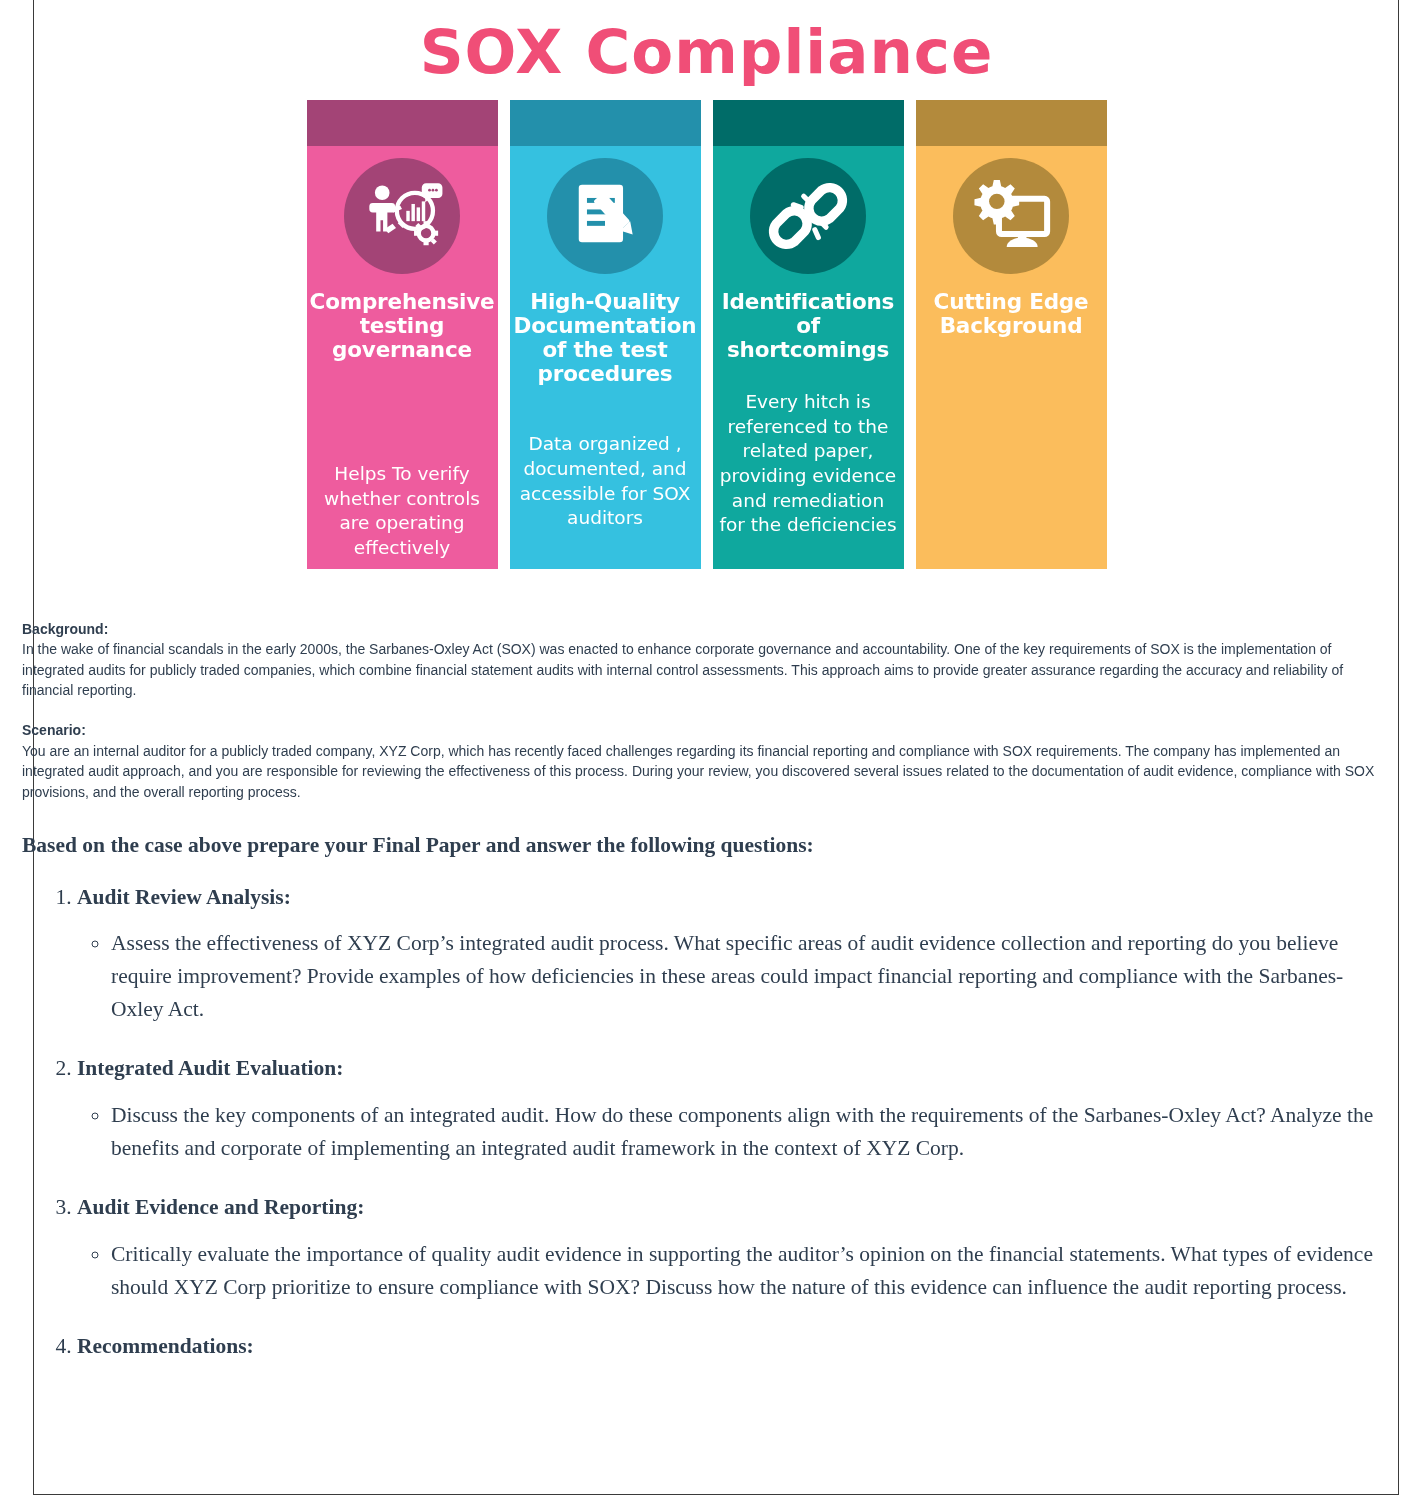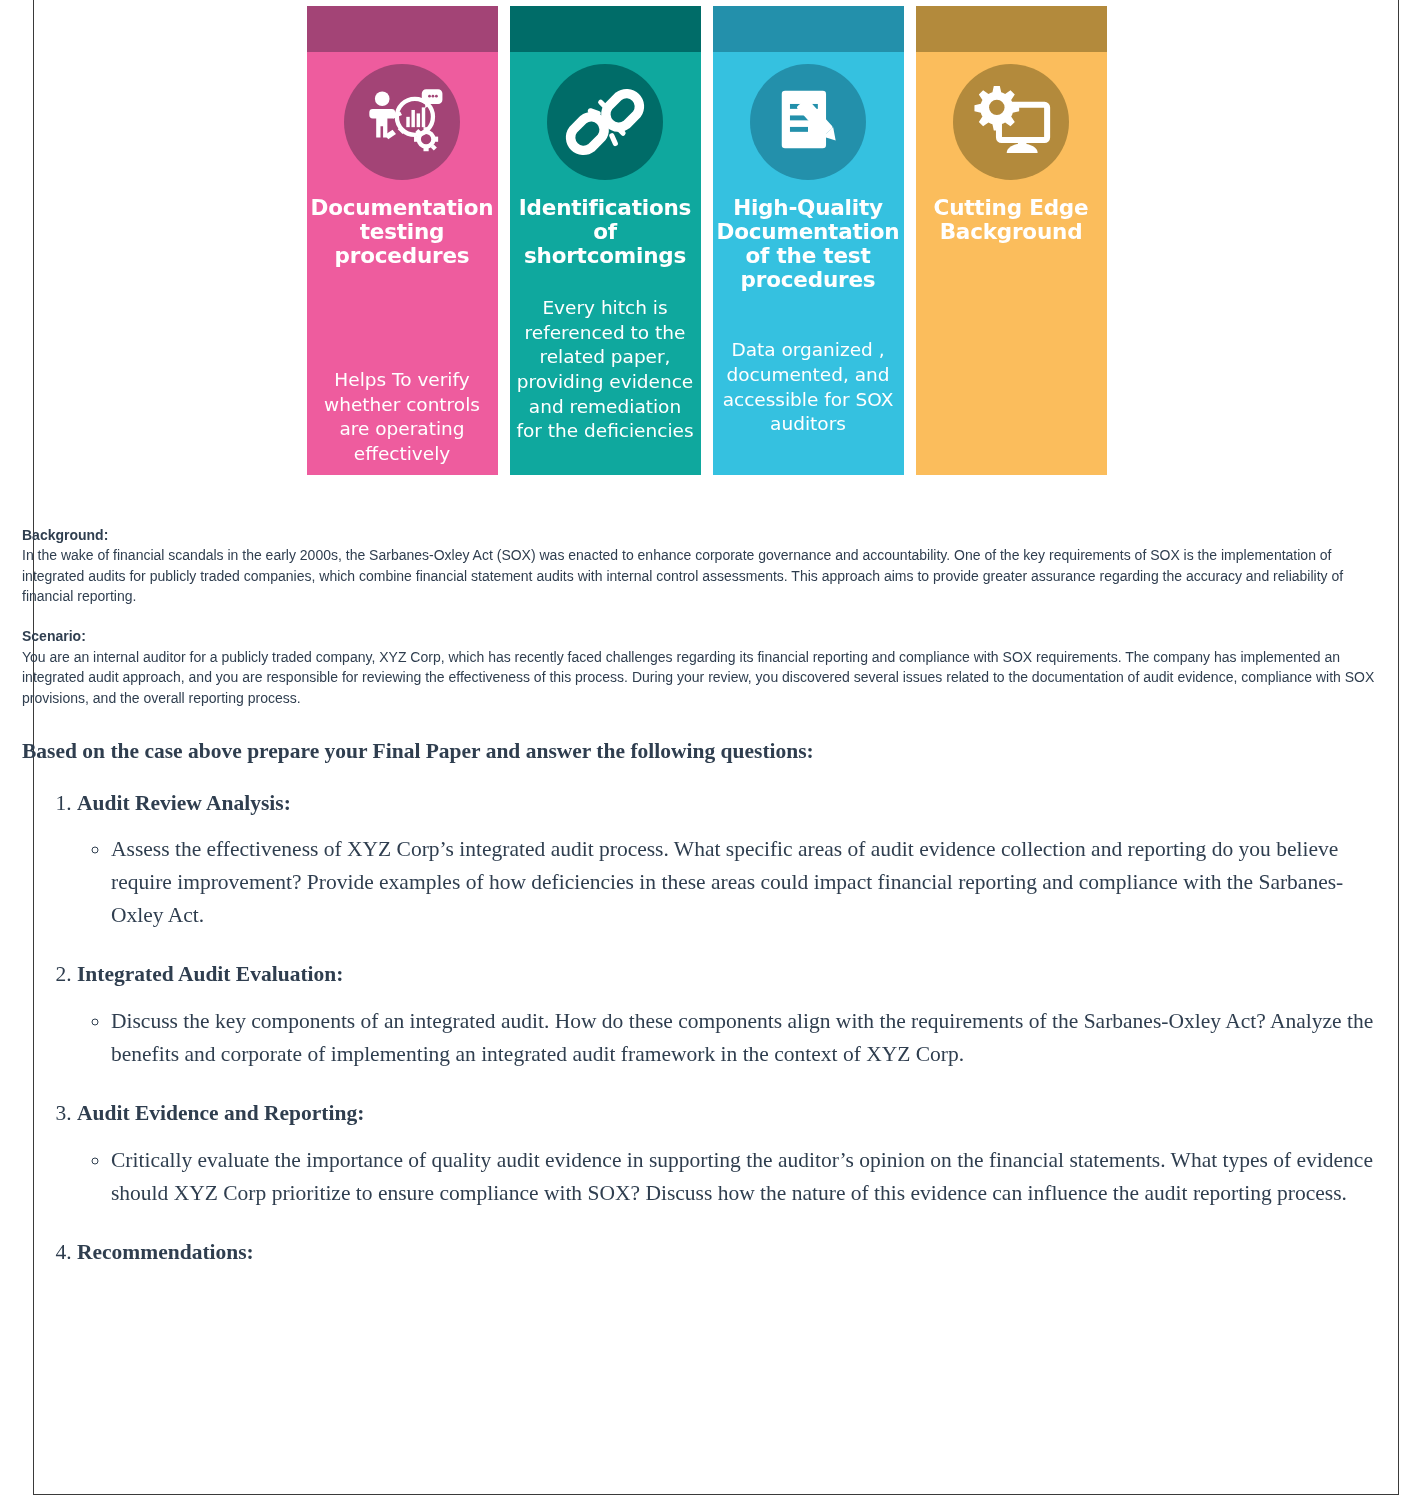"SOX Compliance" div.info-title { html: none -> <div>SOX Compliance</div> }
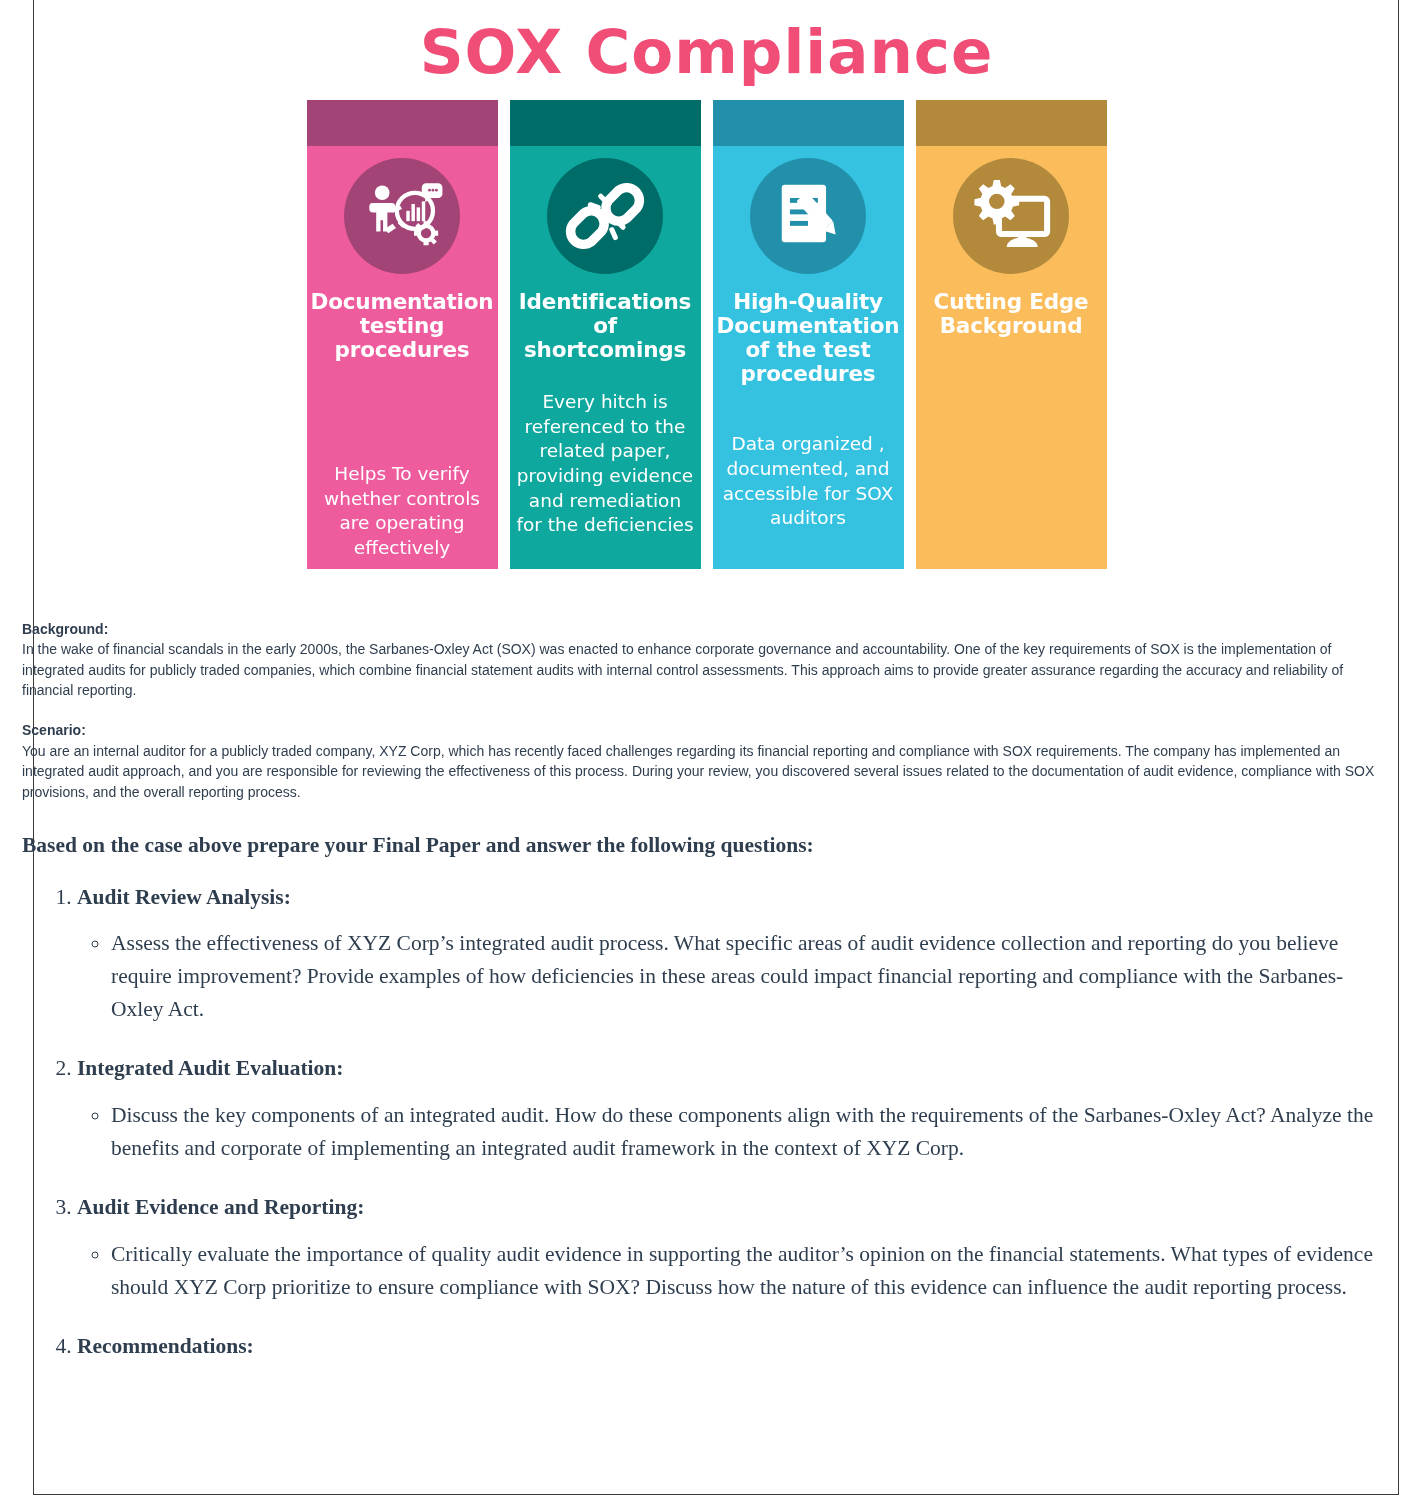"Documentation testing procedures" div.col-head { text: Documentation testing procedures -> Comprehensive testing governance }
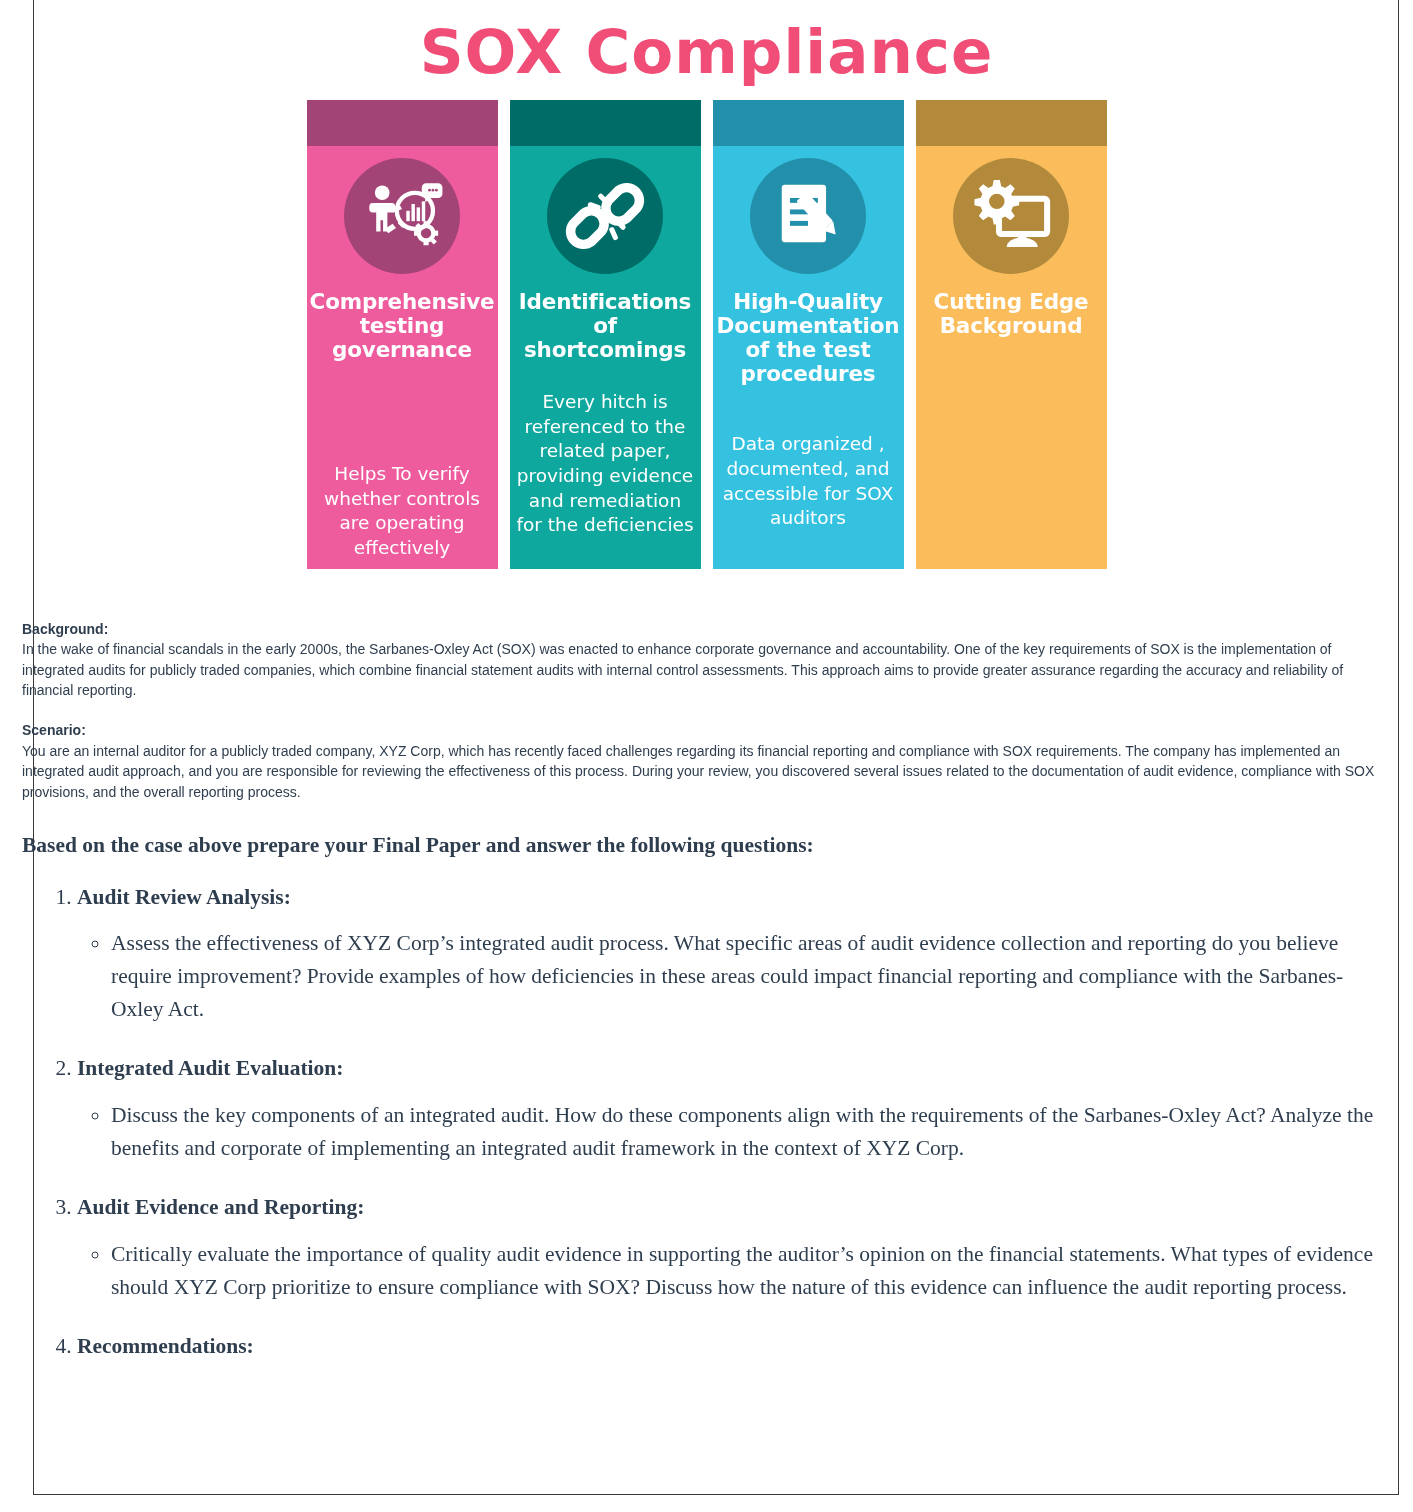"Identifications of shortcomings" div.col { order: before "High-Quality Documentation of the test" -> after "High-Quality Documentation of the test" }
